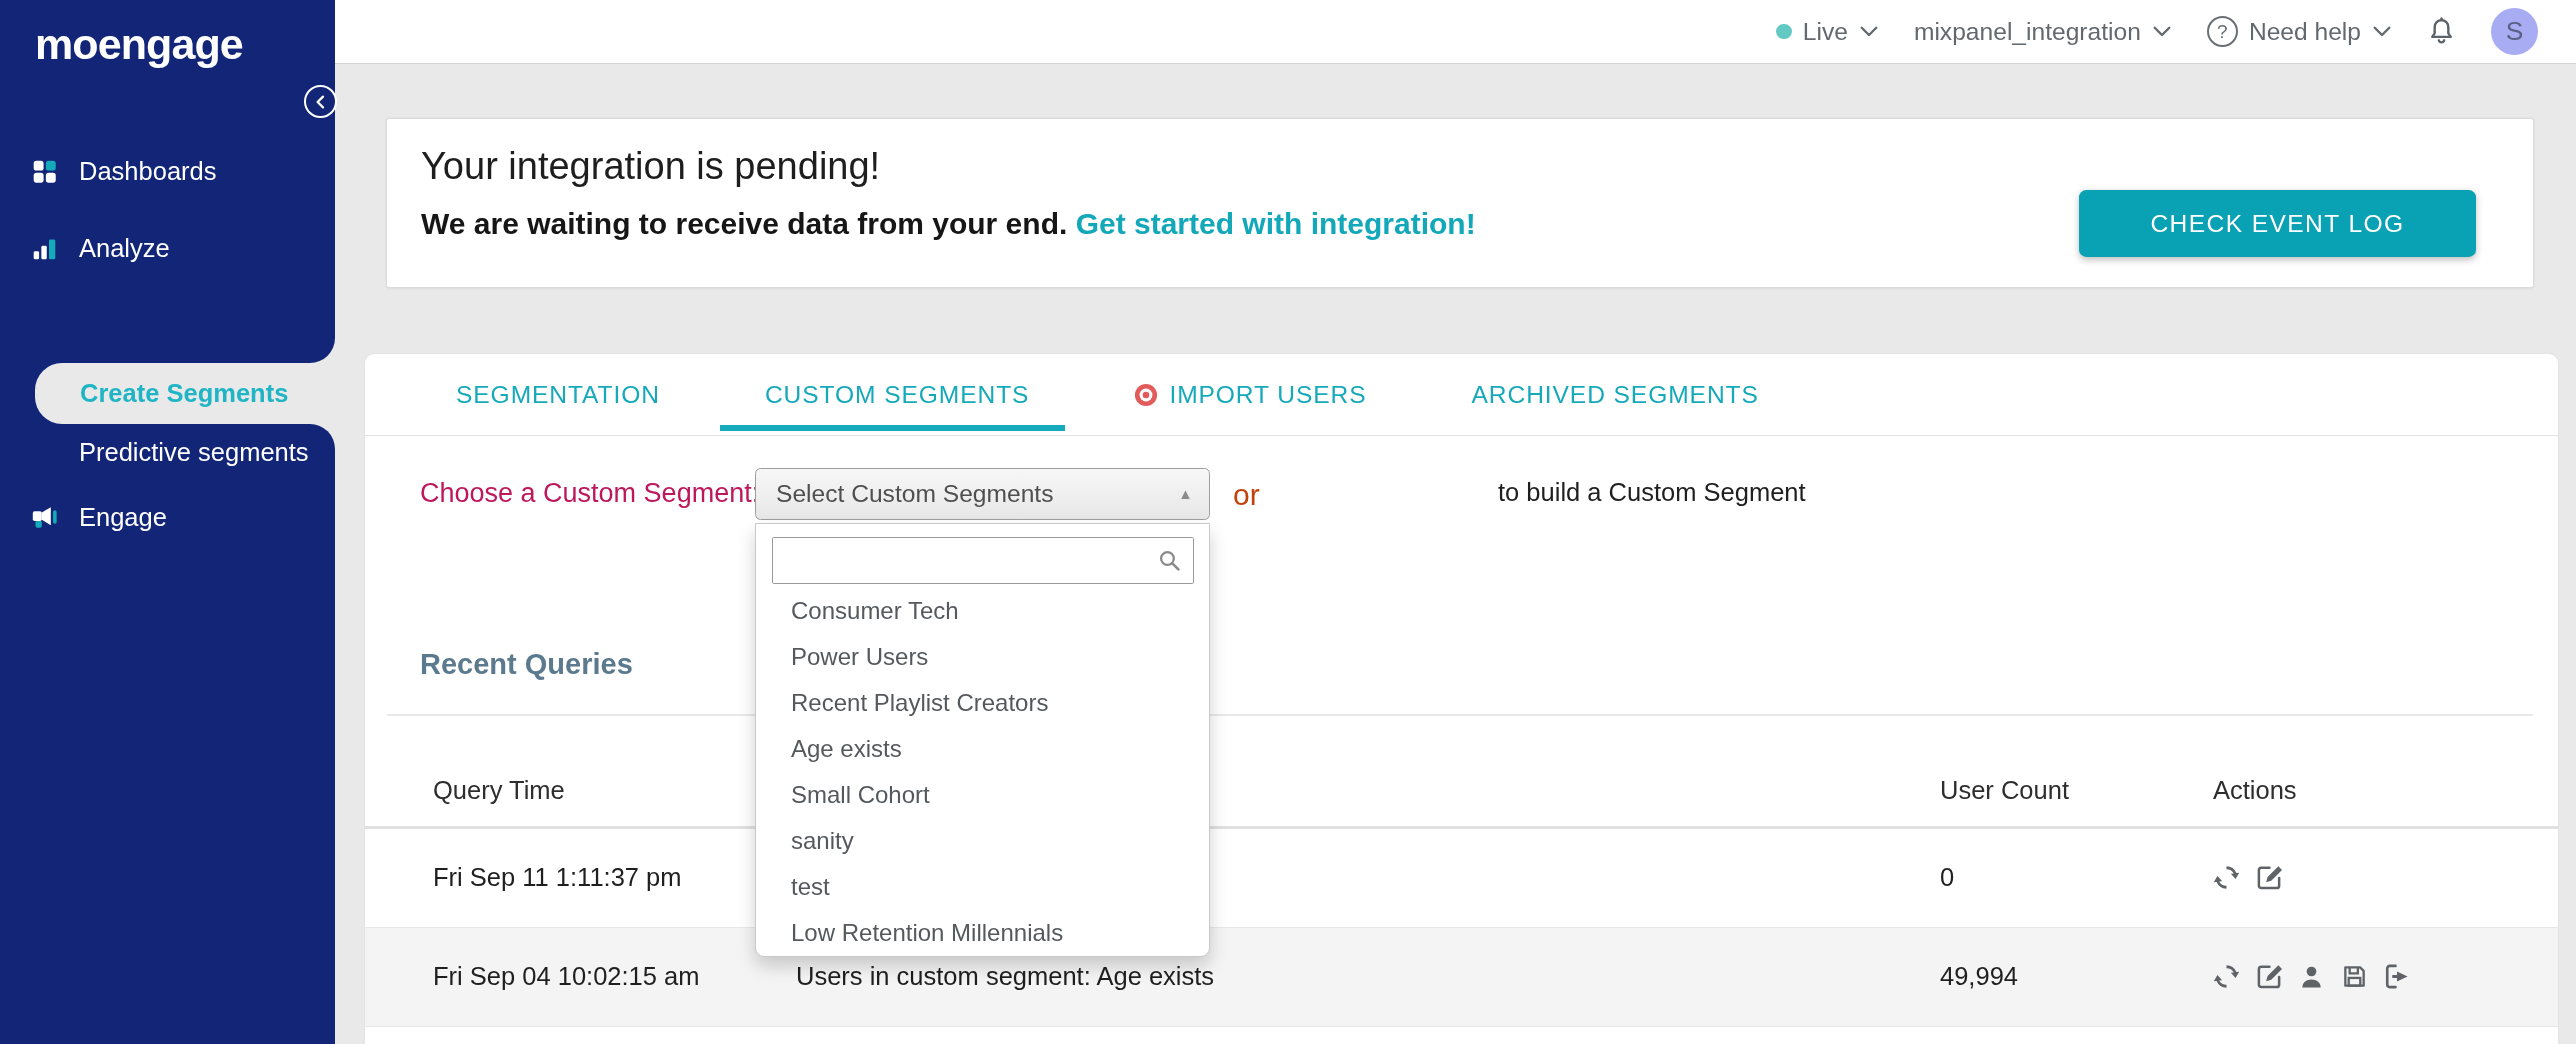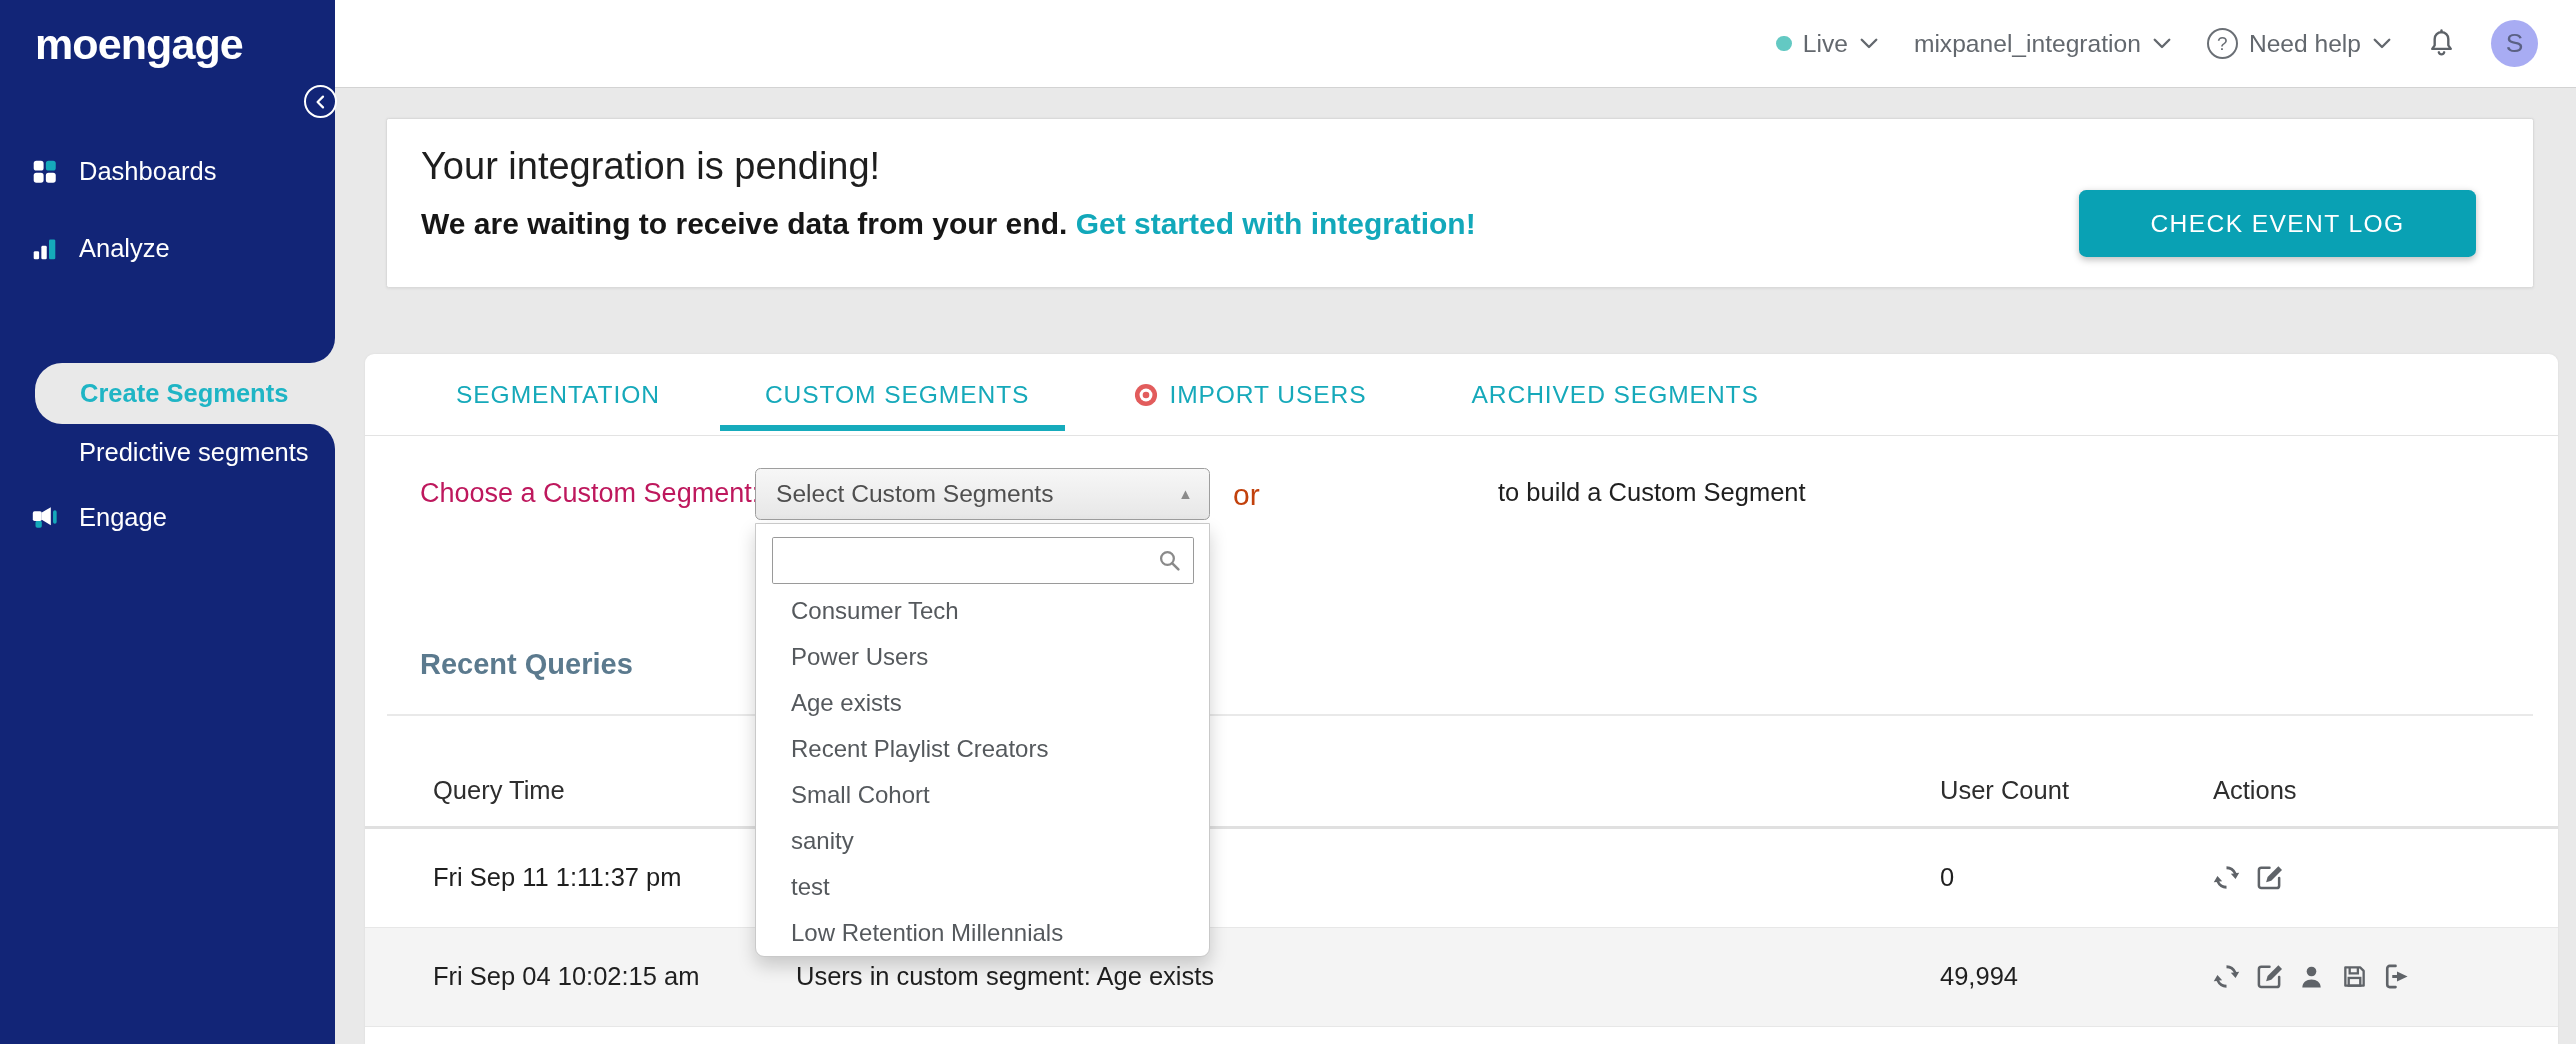"Live" .topbar { height: 88px -> 64px }
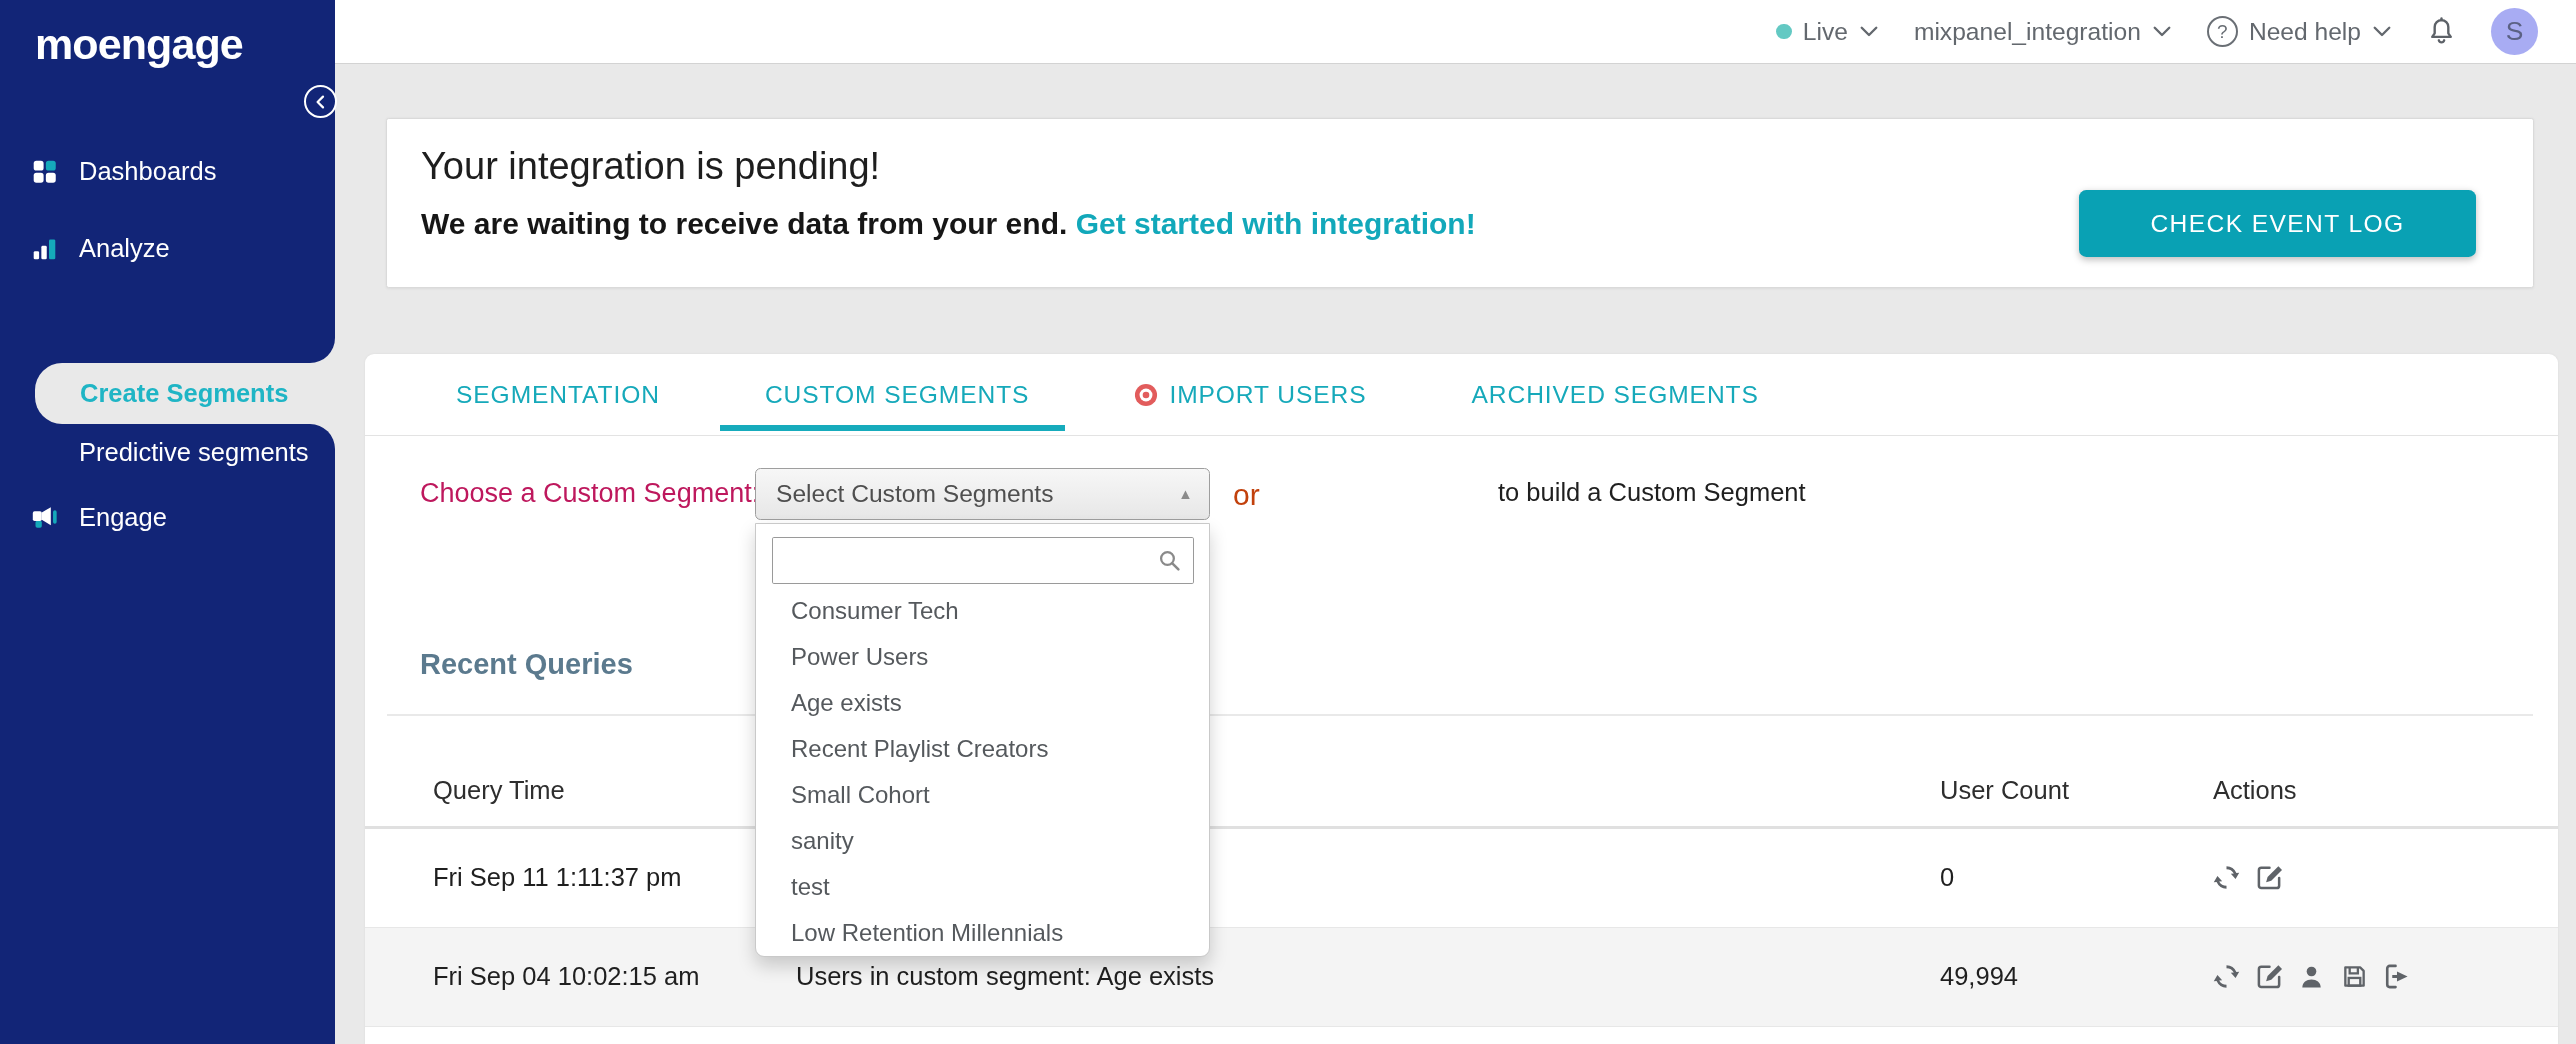"Age exists" div.dd-item { order: before "Recent Playlist Creators" -> after "Recent Playlist Creators" }
